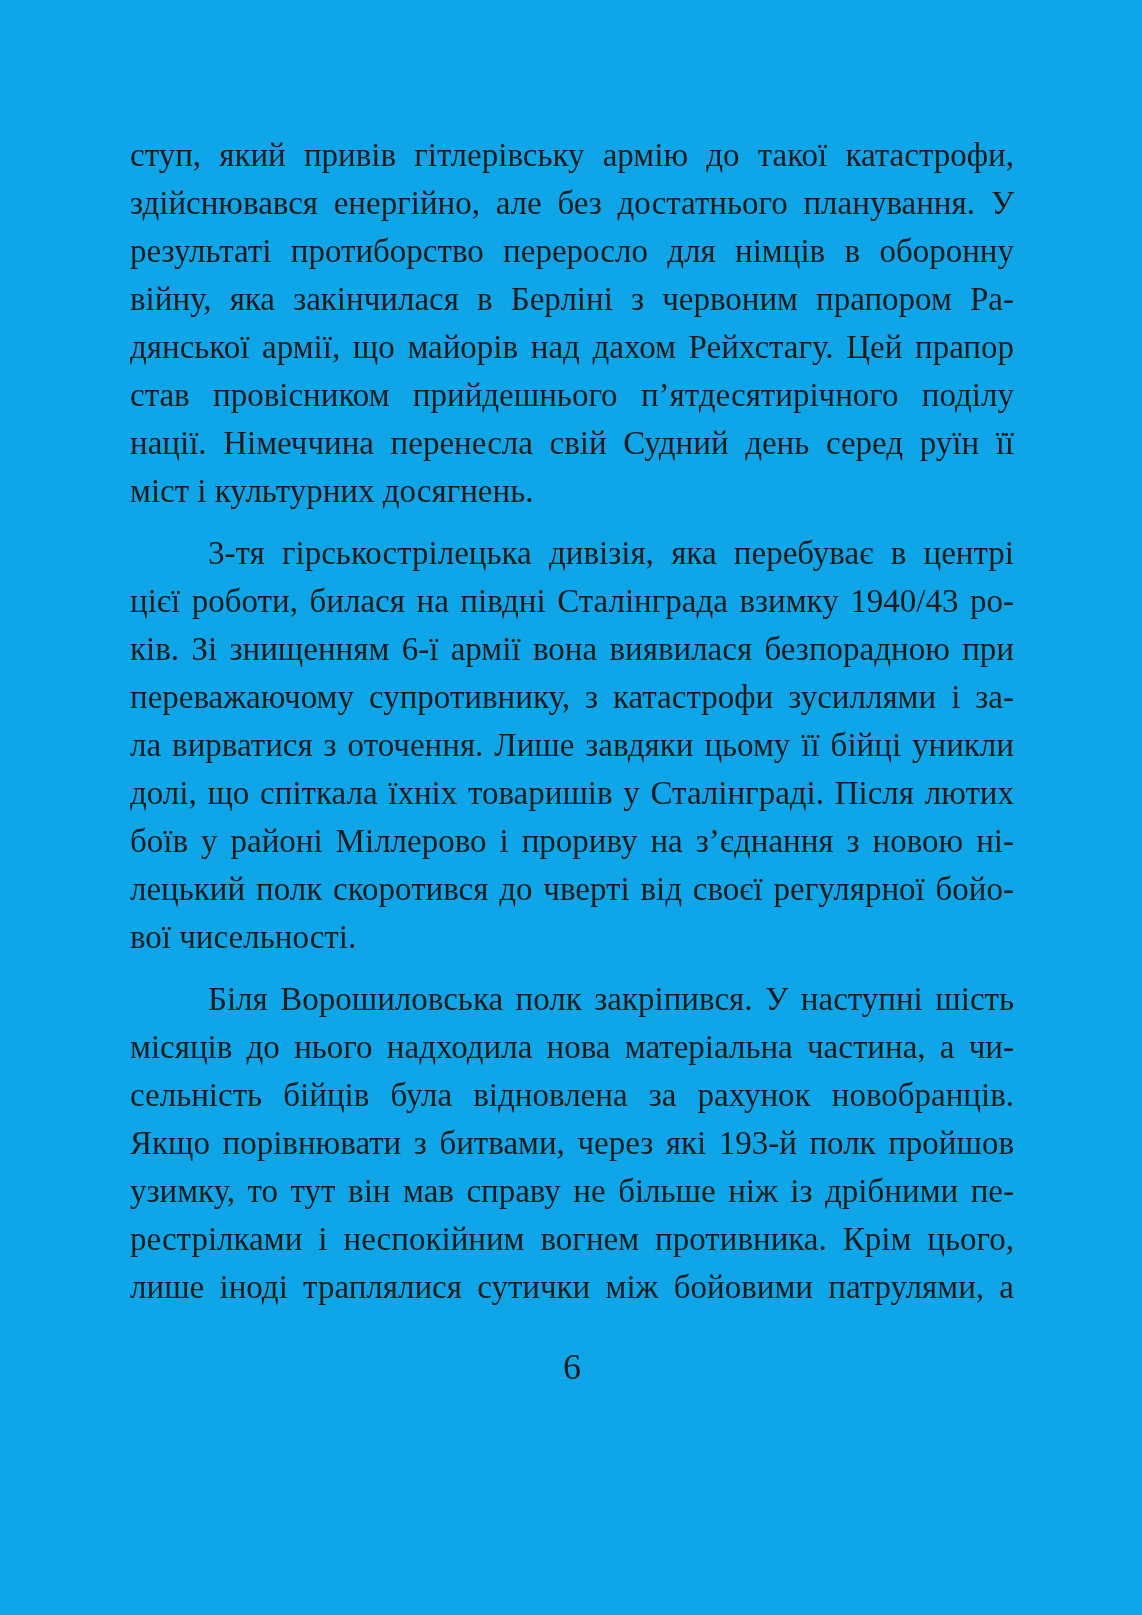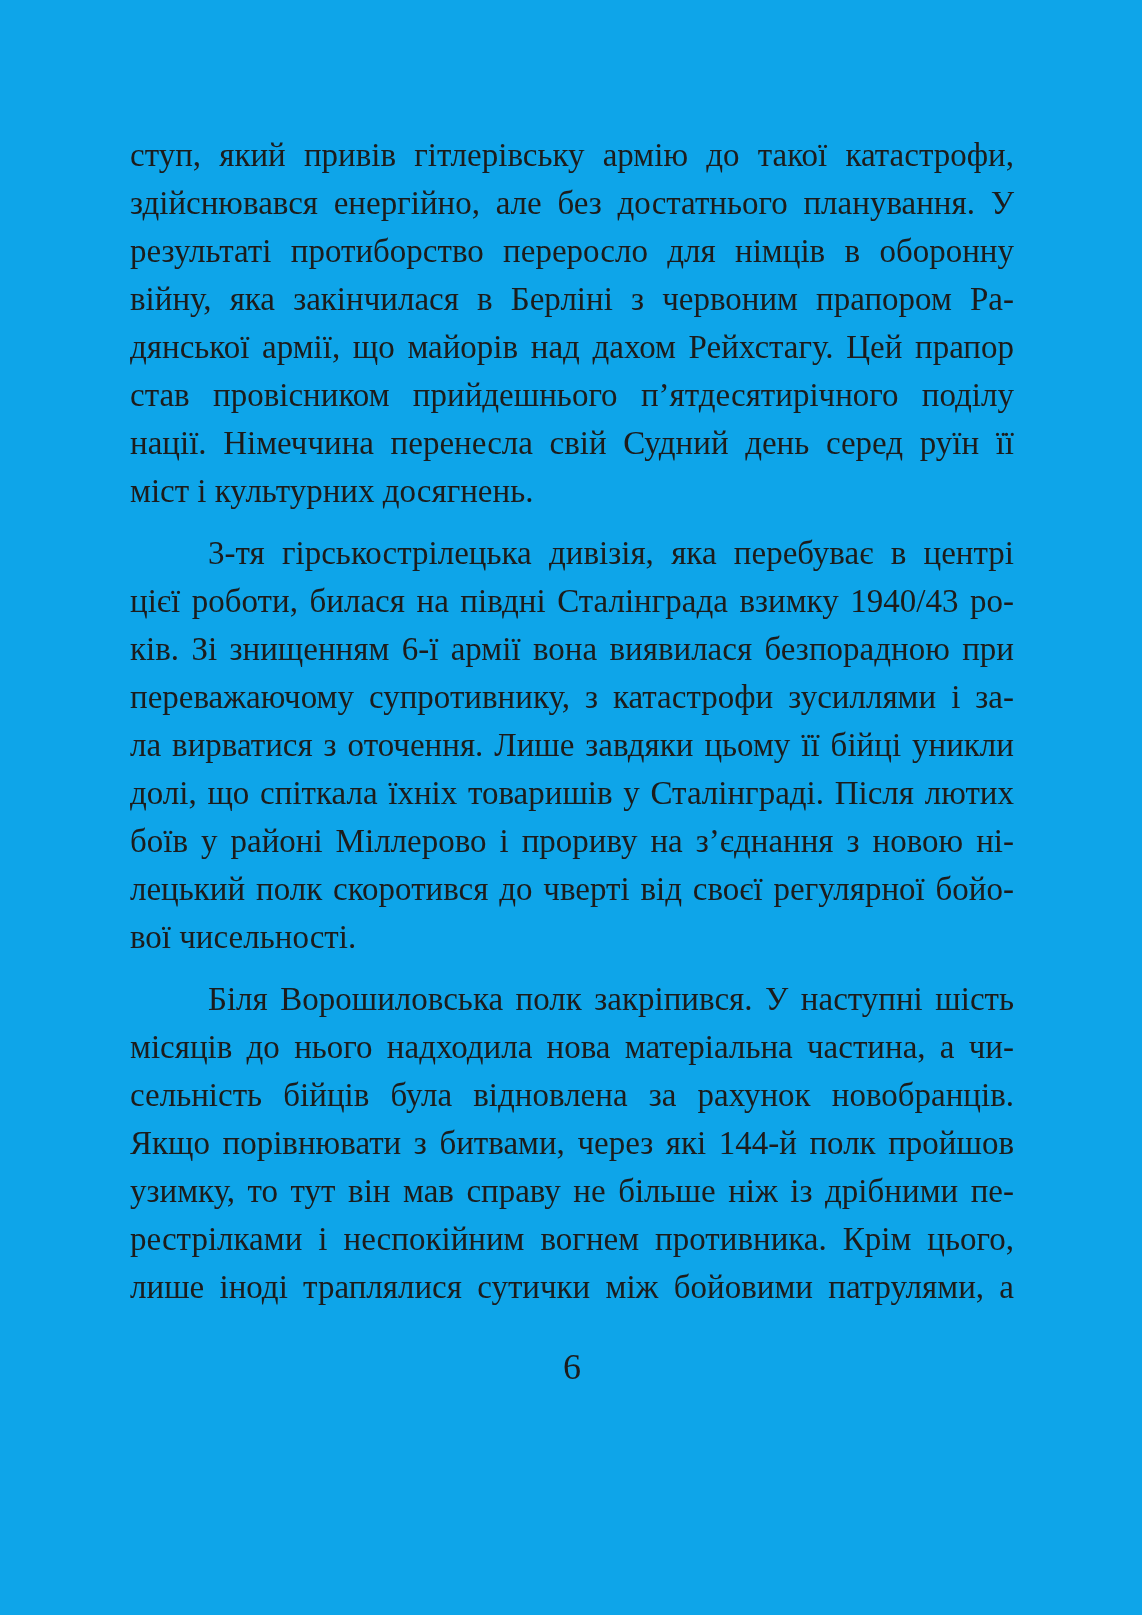"Якщо порівнювати з битвами, через" div.line { text: 144-й -> 193-й }
